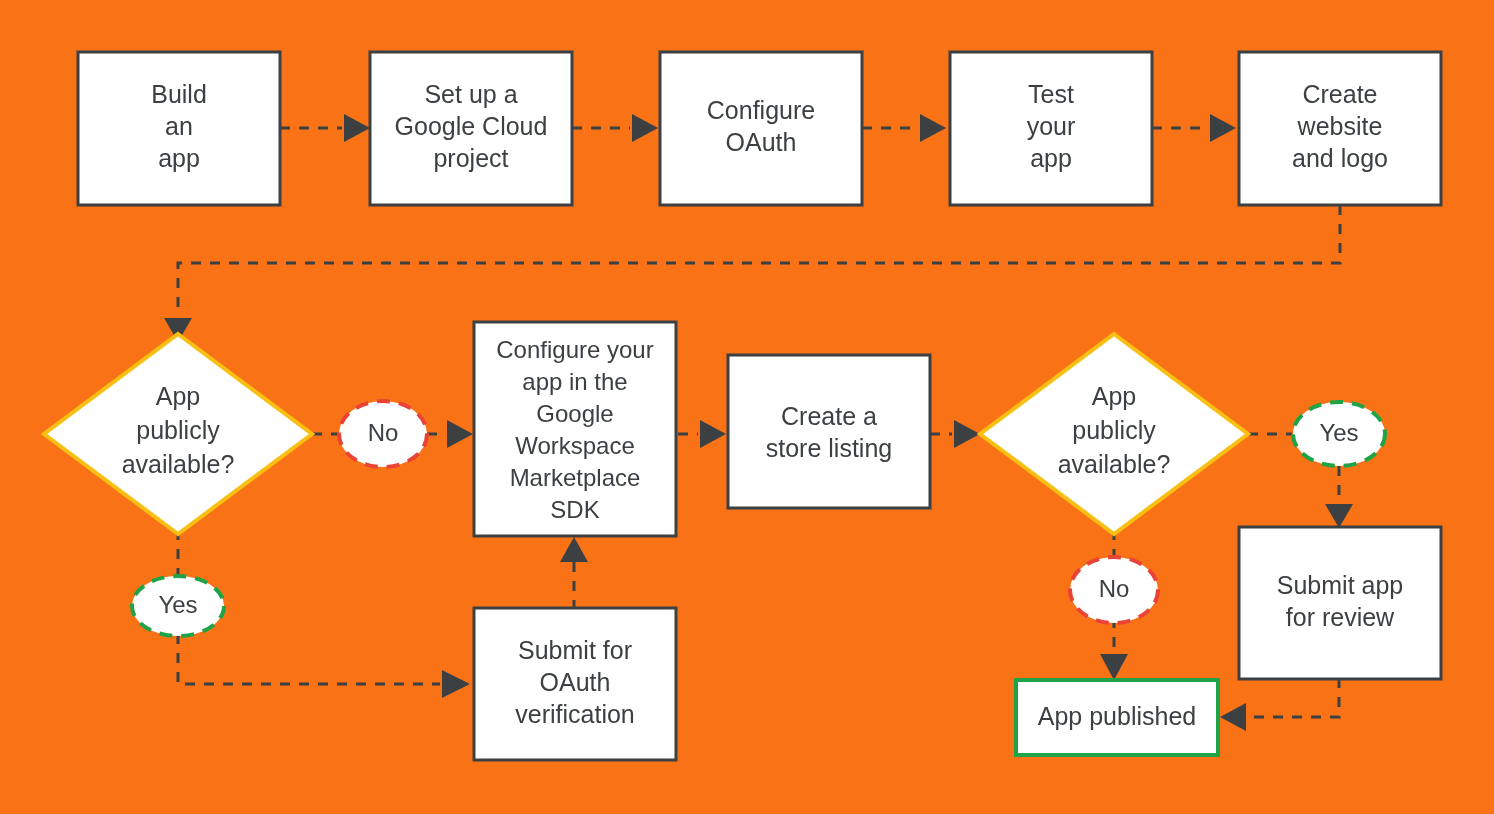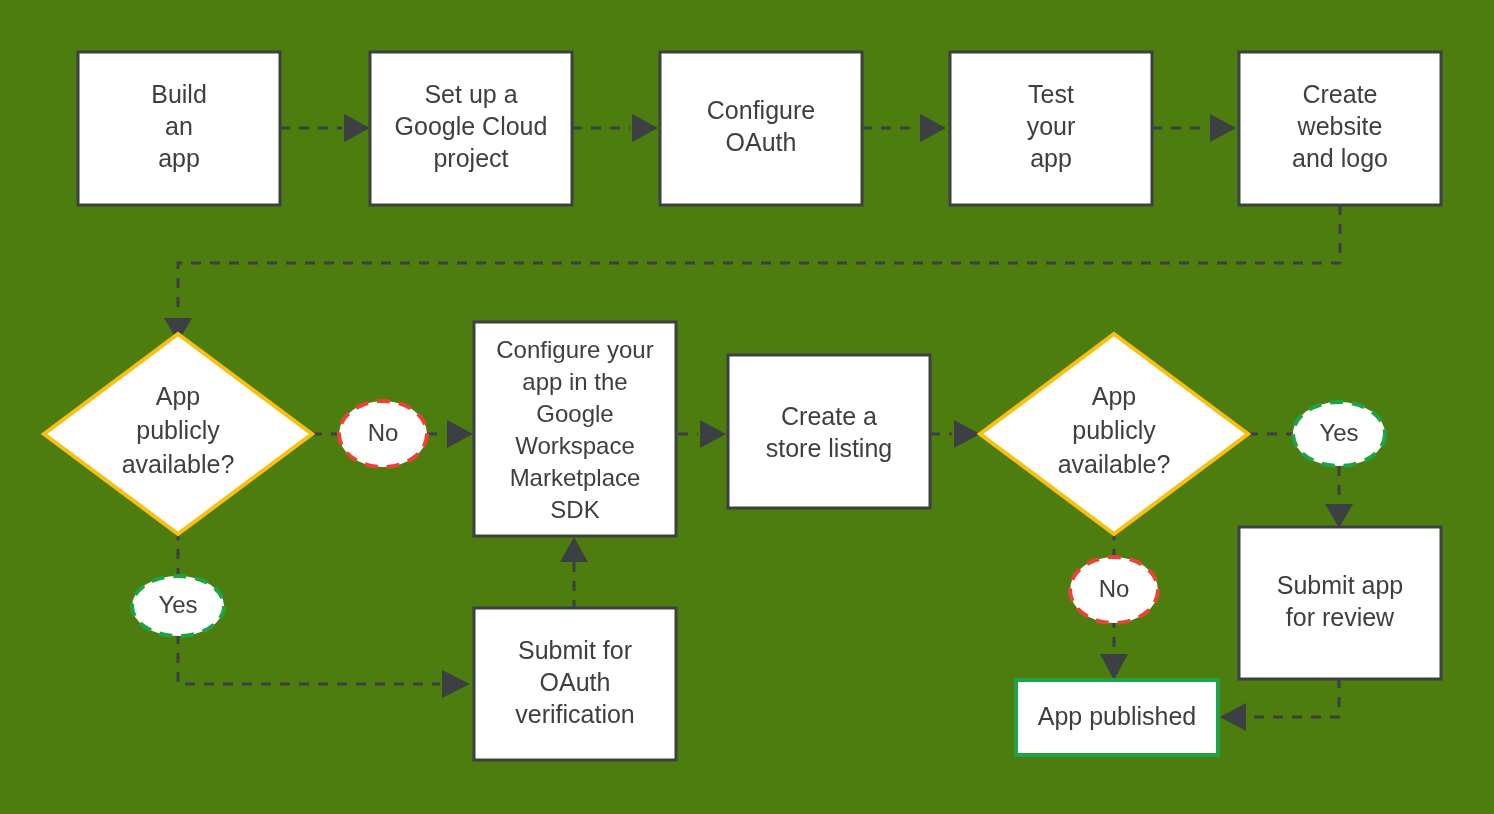"Build" #canvas { background: #4d7c0f -> #f97316 }
